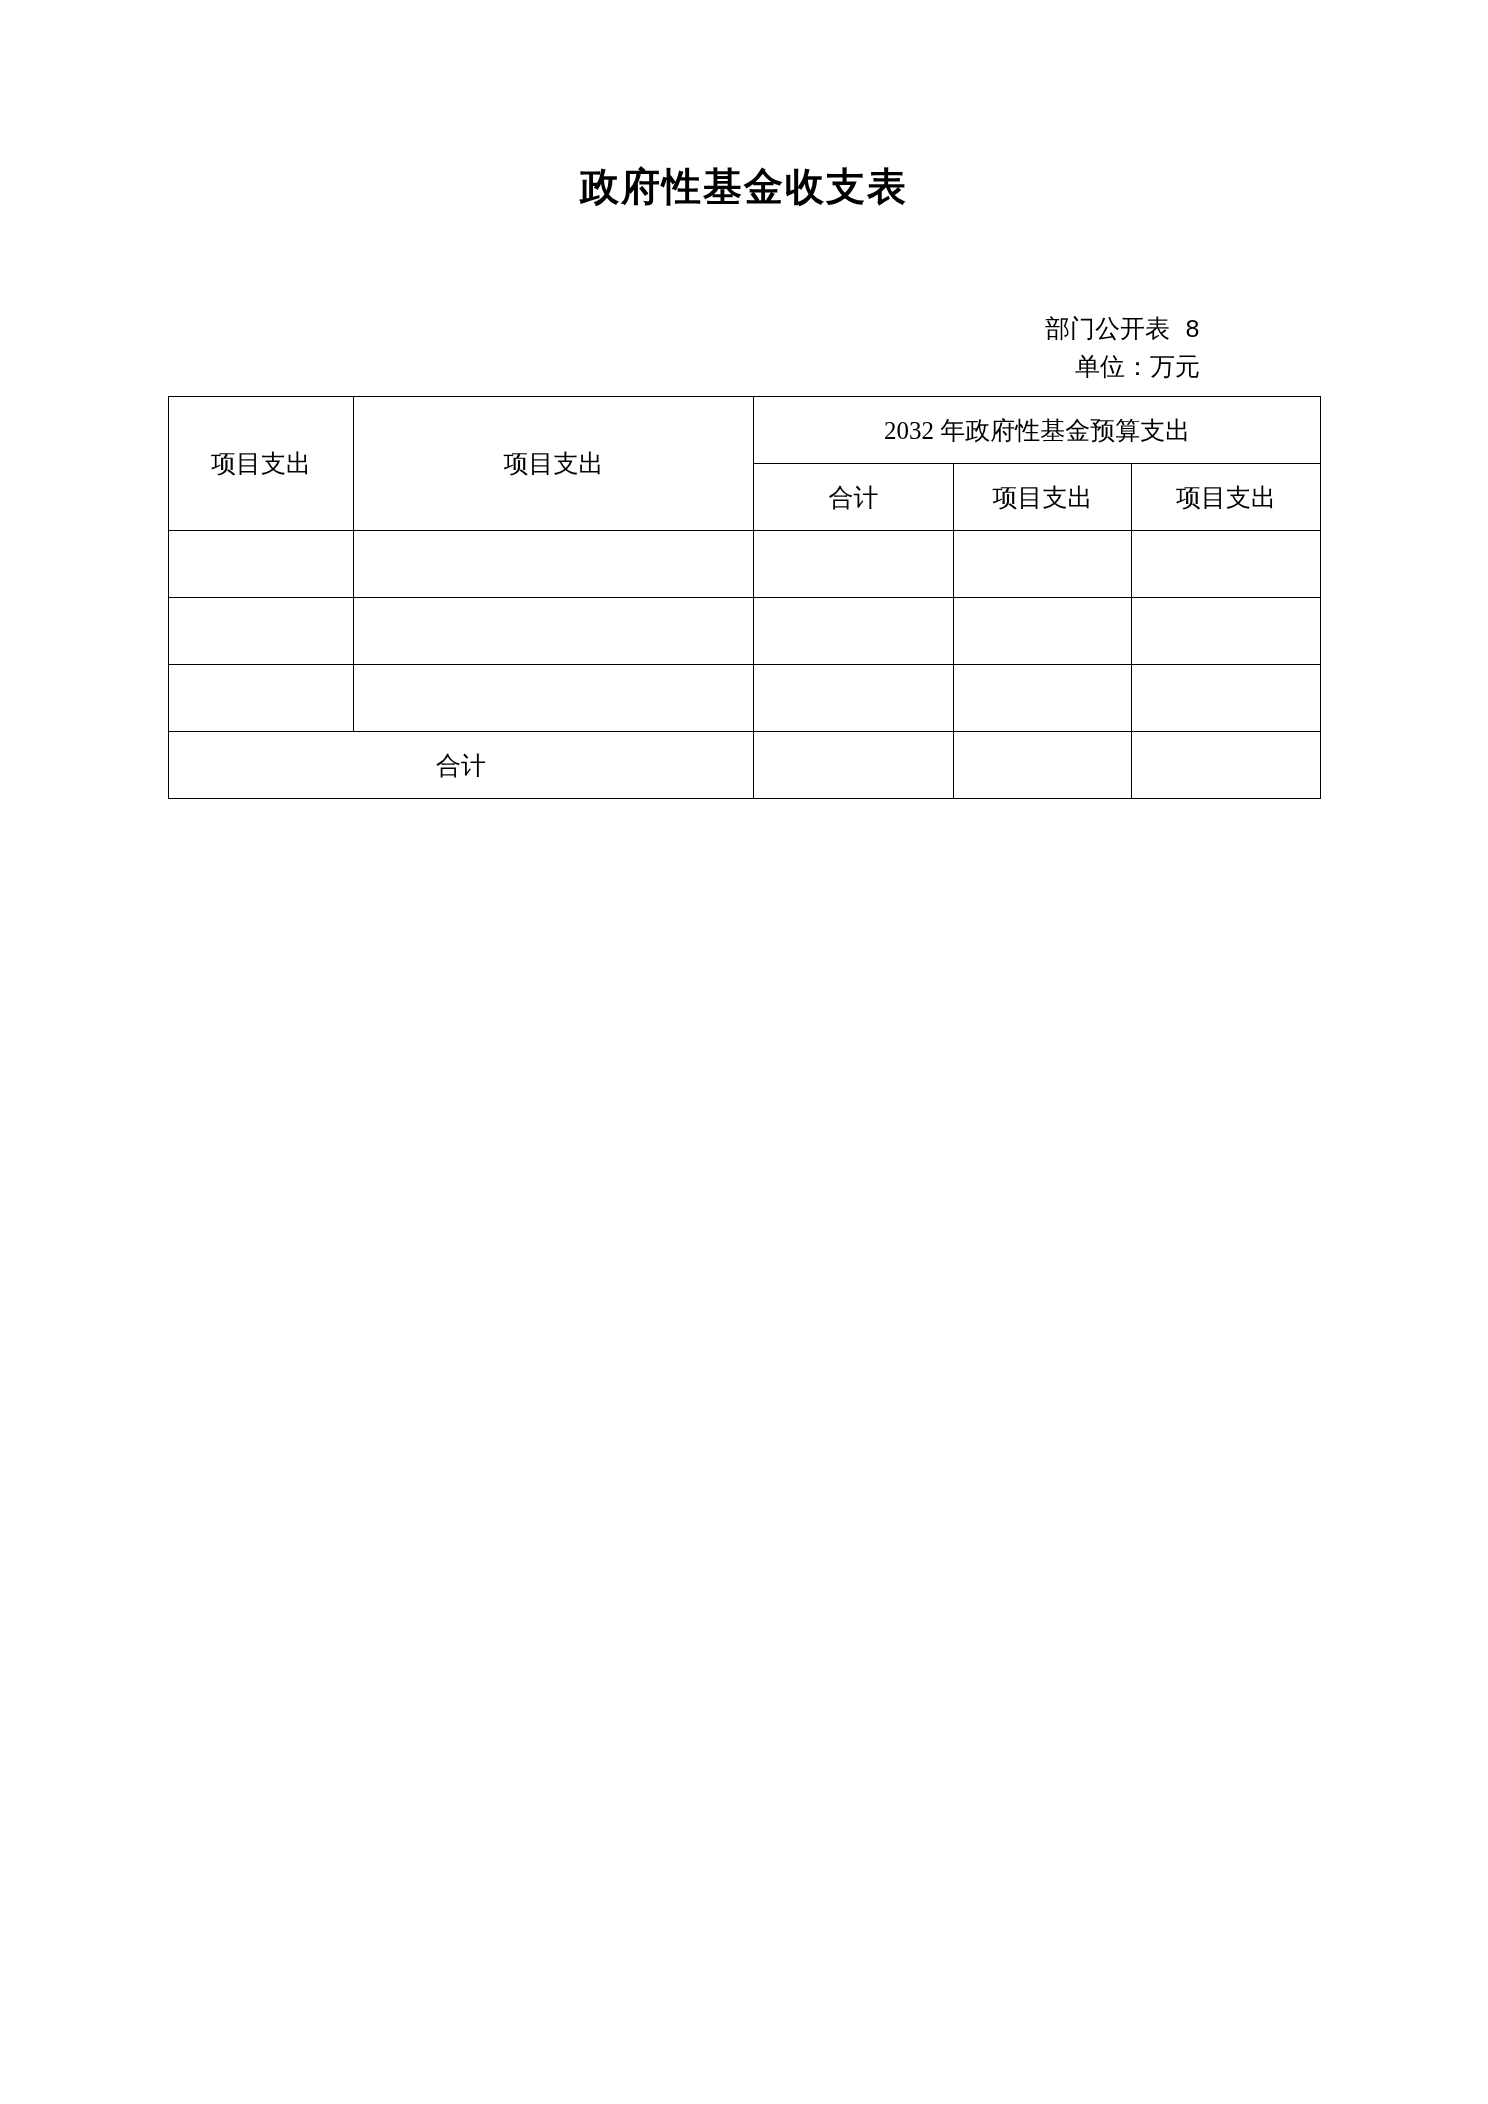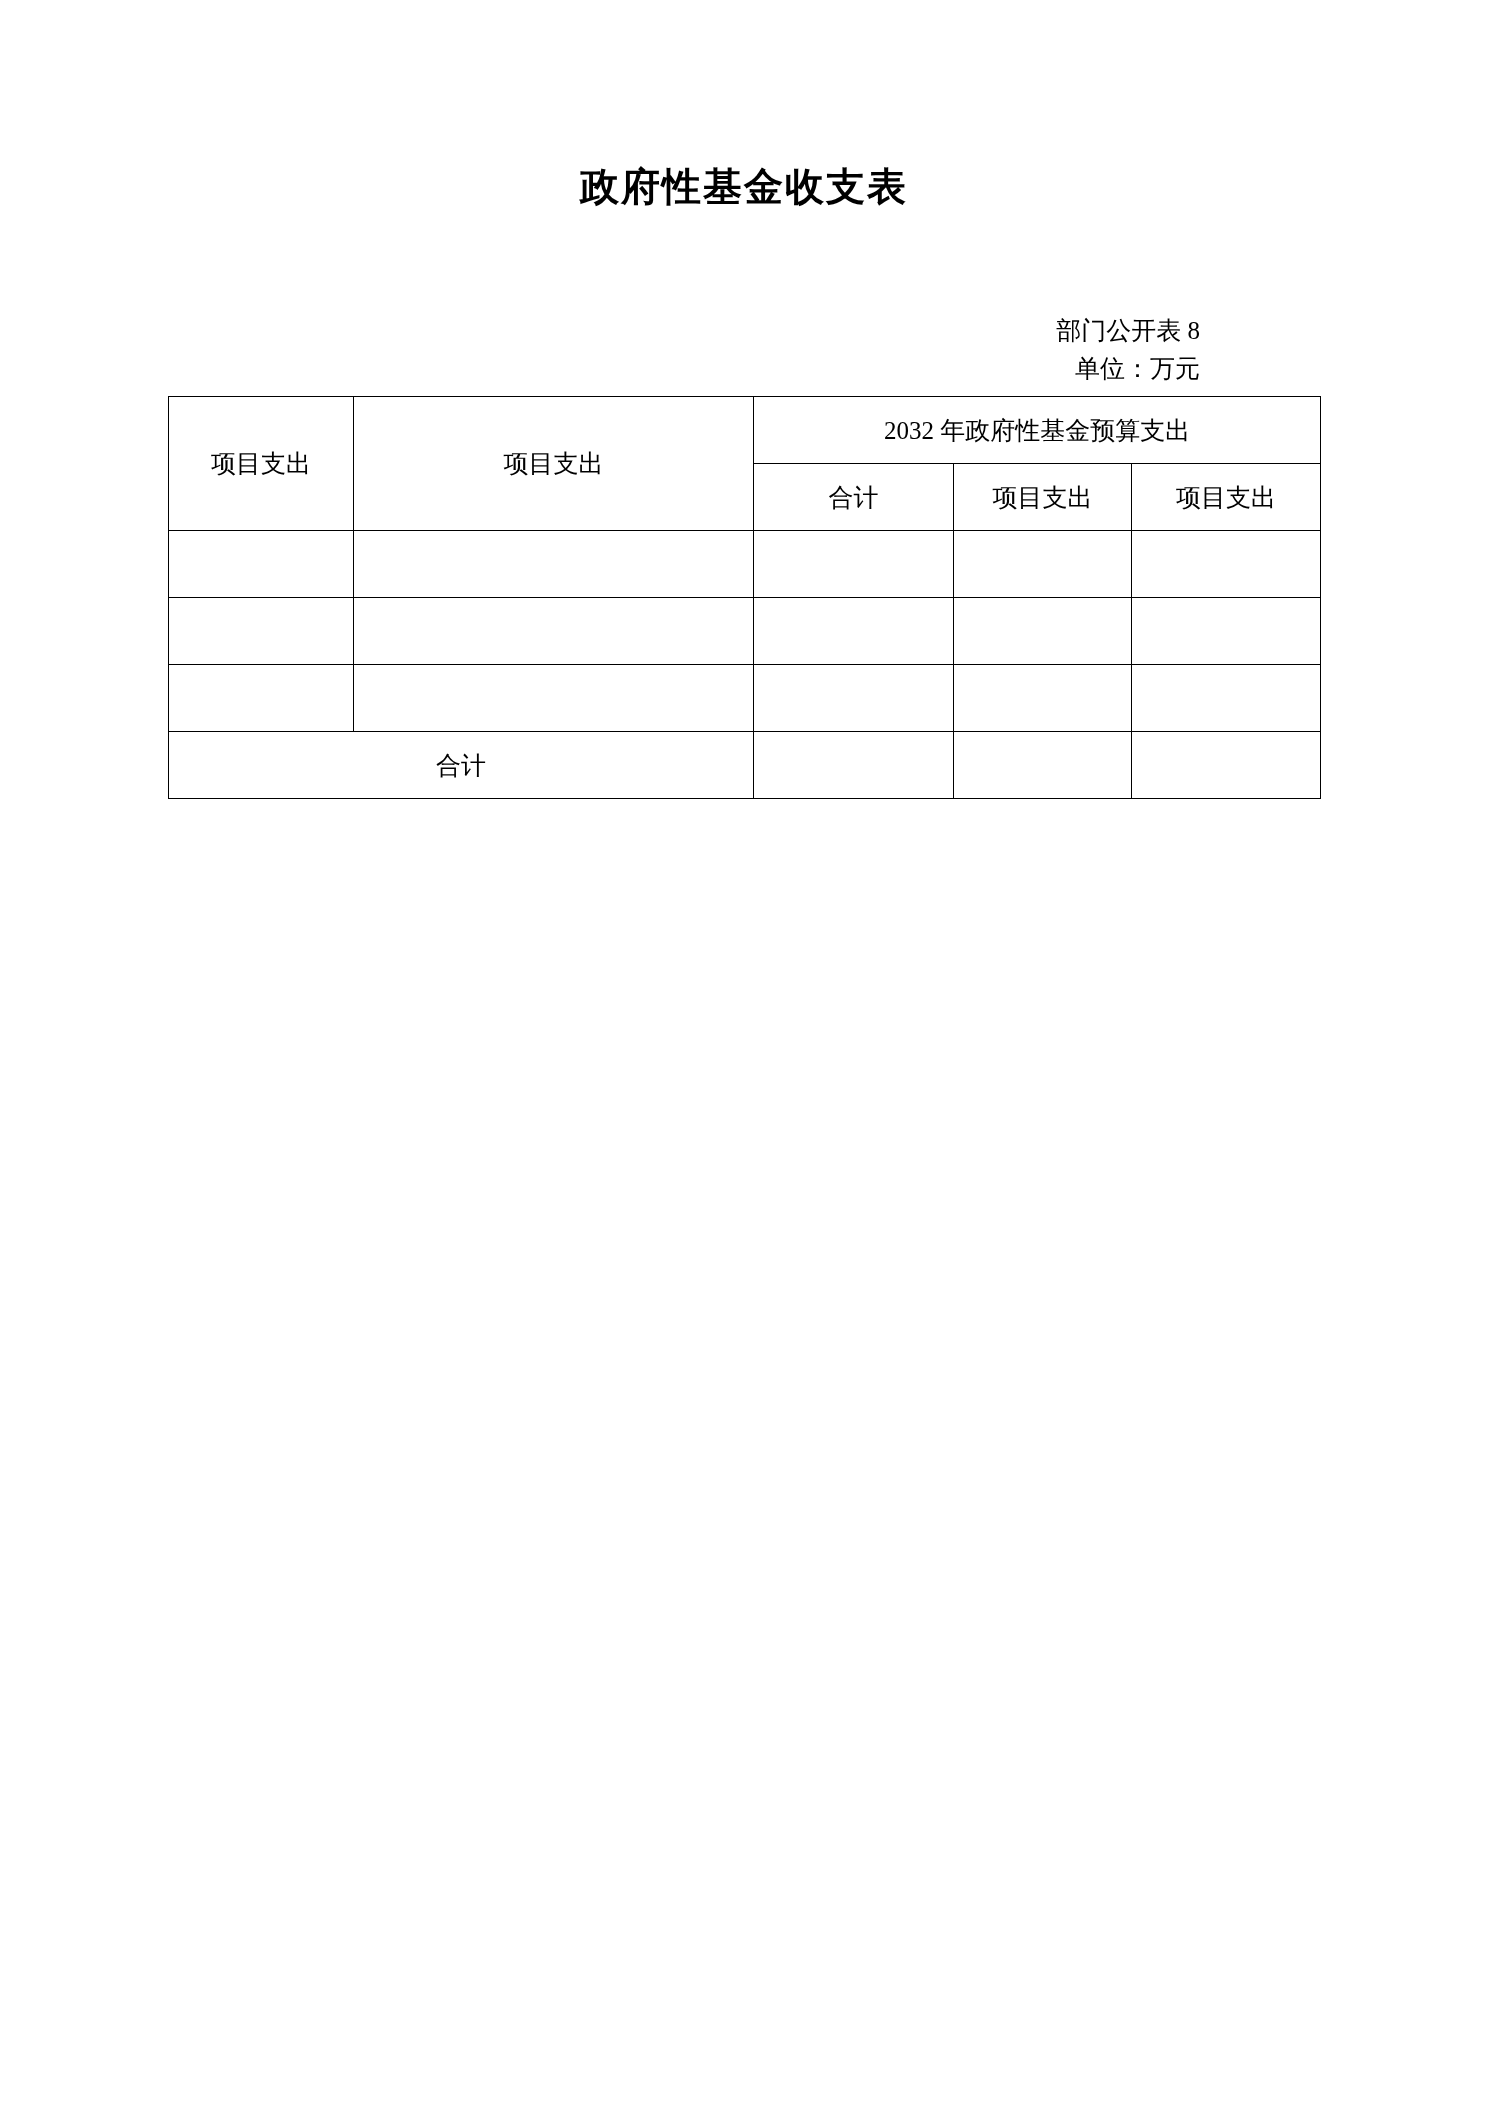"部门公开表 8" .meta-block { font-family: none -> Liberation Mono, monospace }
